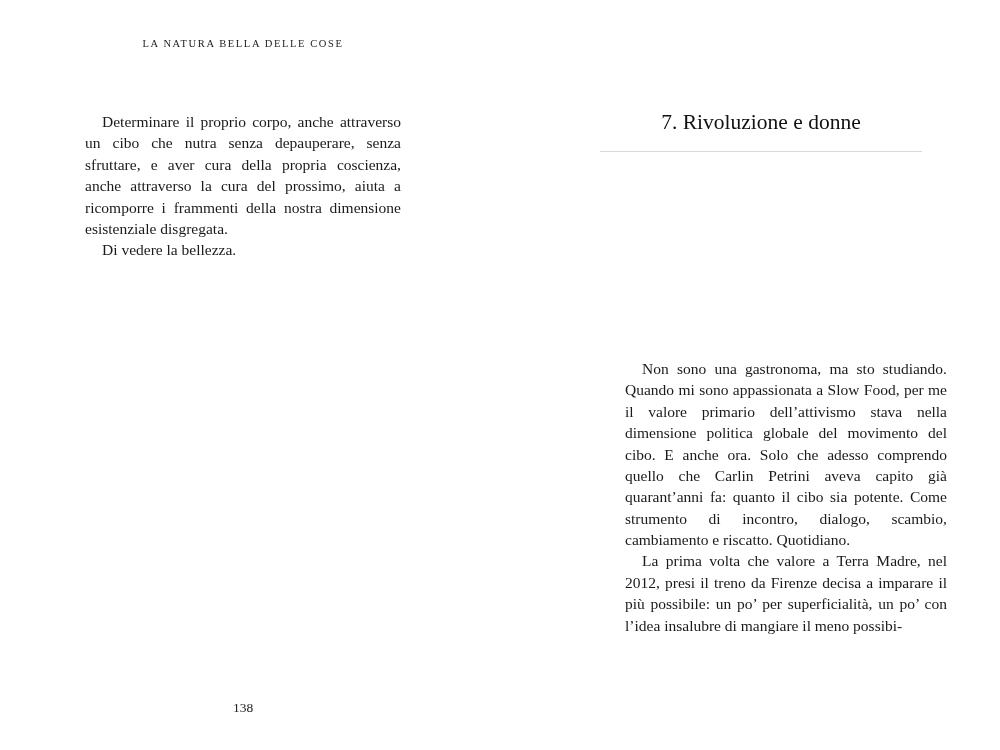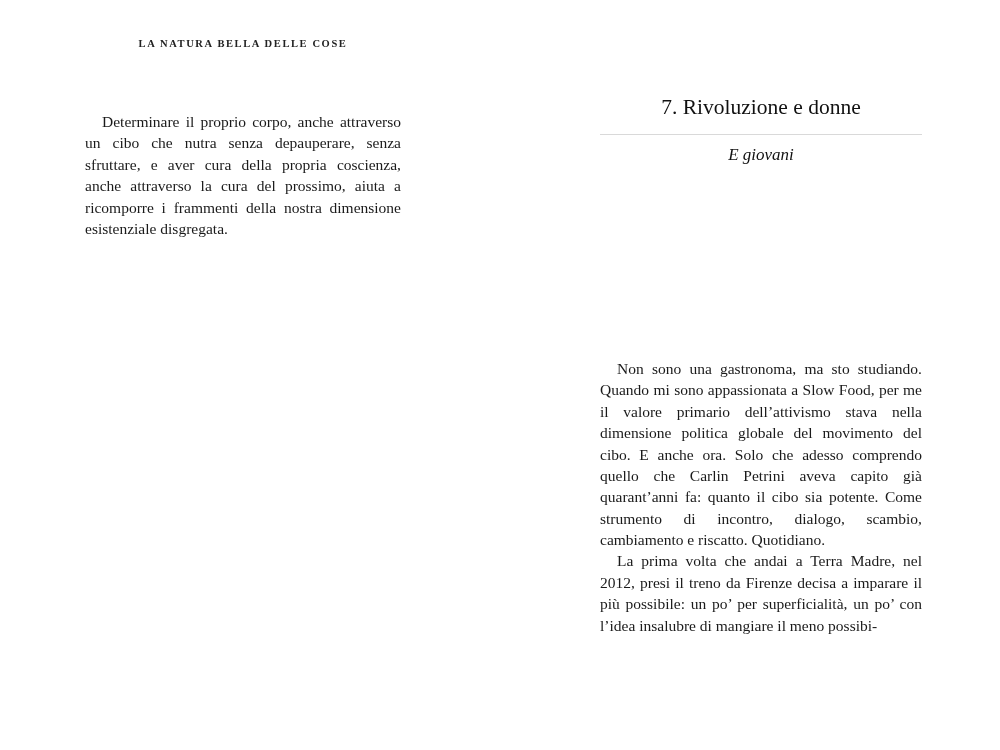"LA NATURA BELLA DELLE COSE" .running-header { font-weight: bold -> normal }
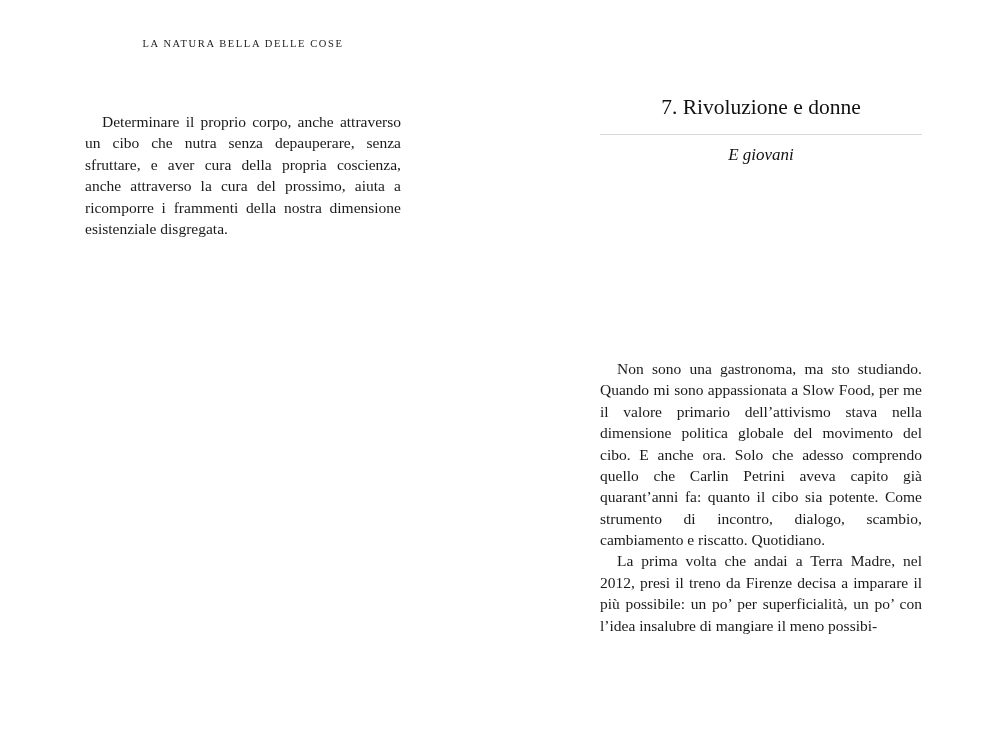"7. Rivoluzione e donne" .chapter-title { margin: 1px -> 16px }
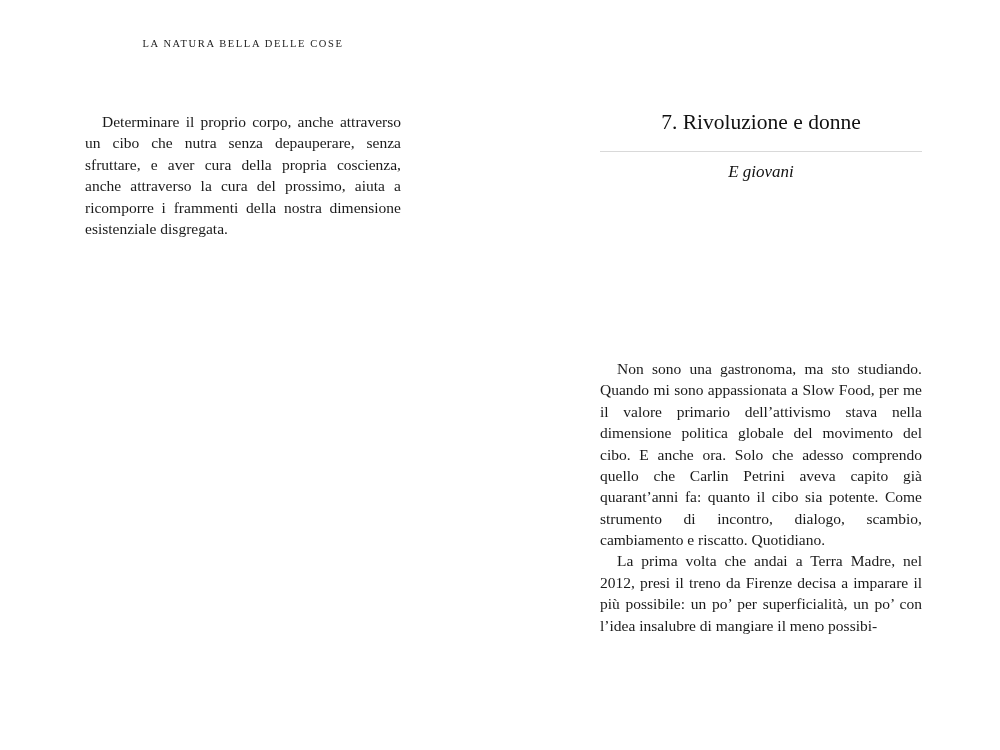"E giovani" div.chapter-subtitle { html: <div>E giovani</div> -> none }
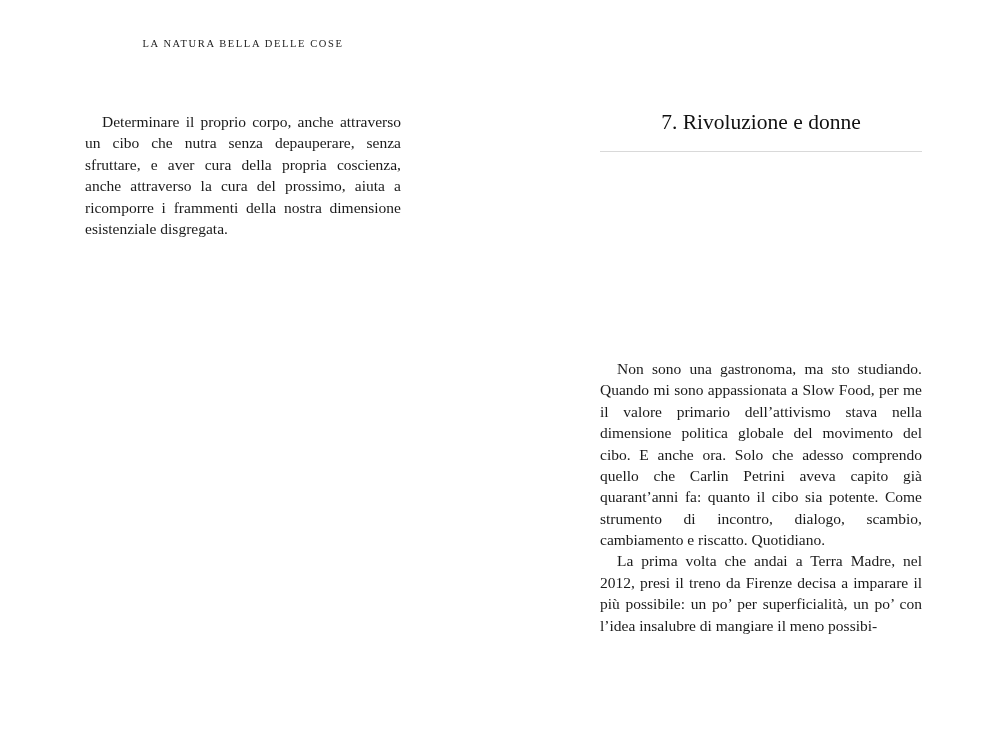"Di vedere la bellezza." p.para { html: none -> <p>Di vedere la bellezza.</p> }
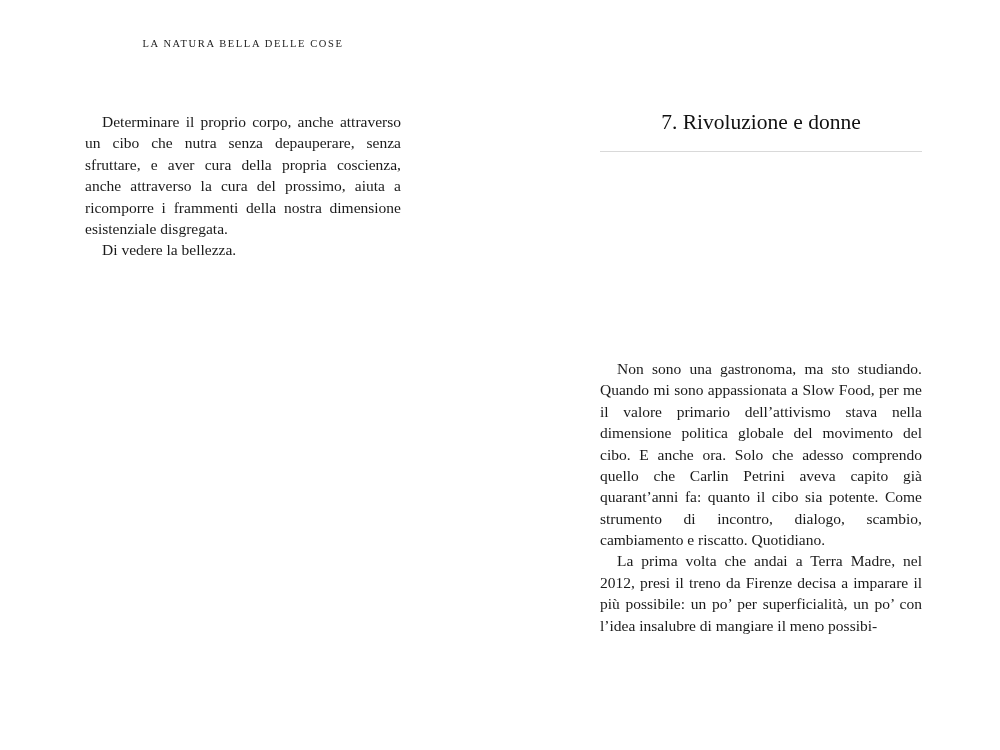"Non sono una gastronoma, ma" .page-right .body-text { margin-left: none -> 25px }
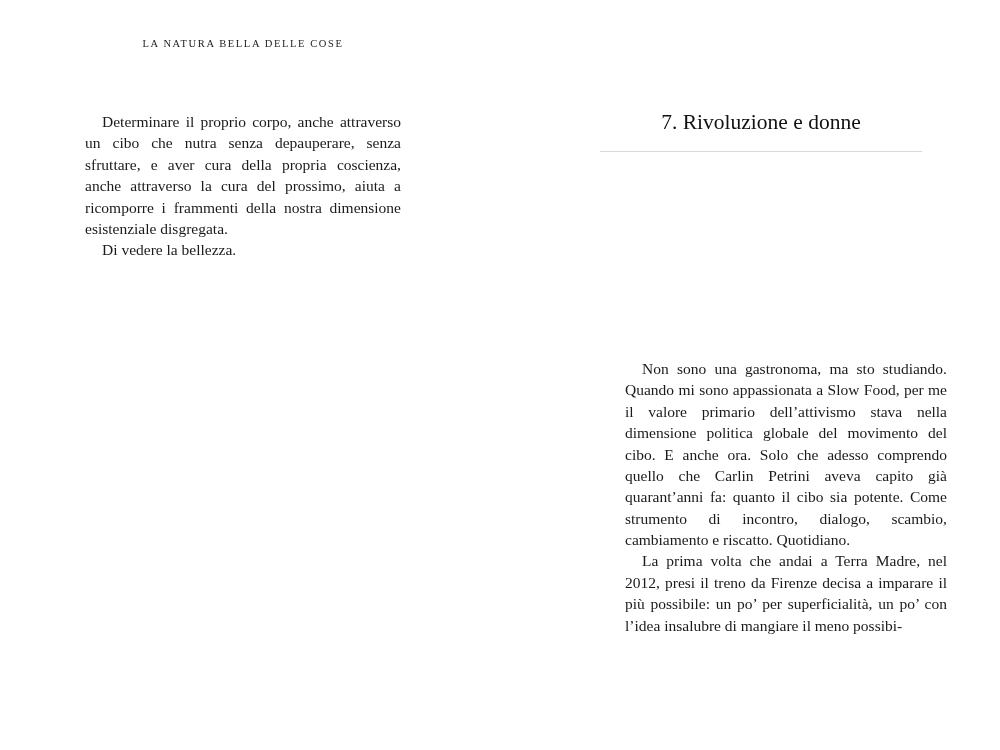"La prima volta che andai" p.para { text: andai -> valore }
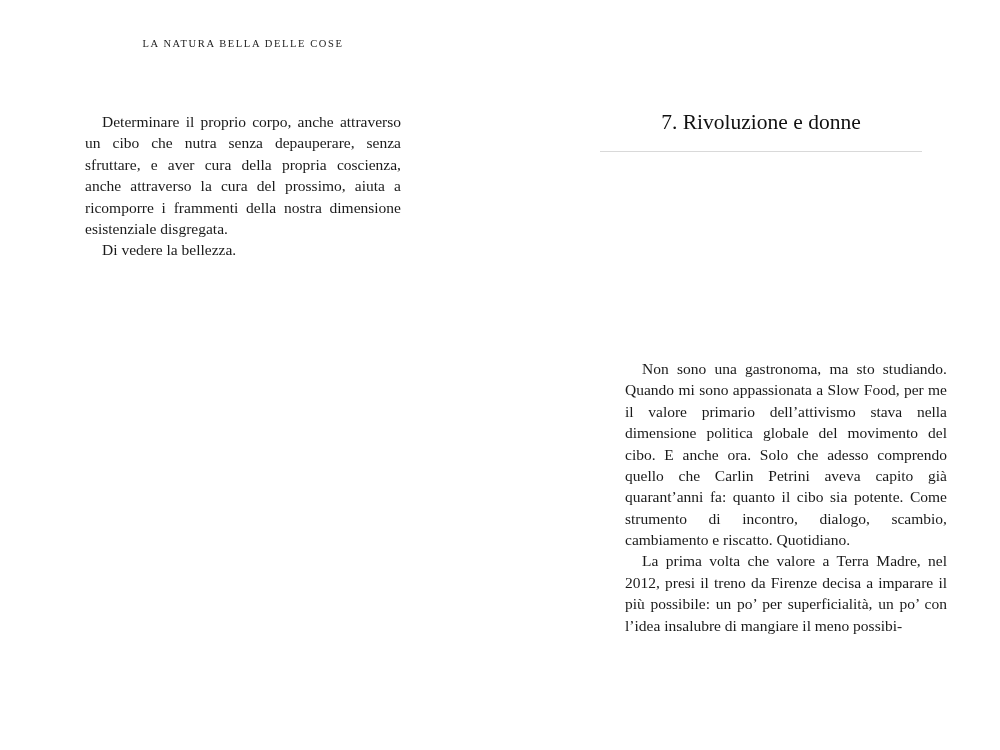"138" div.page-number { html: none -> <div>138</div> }
